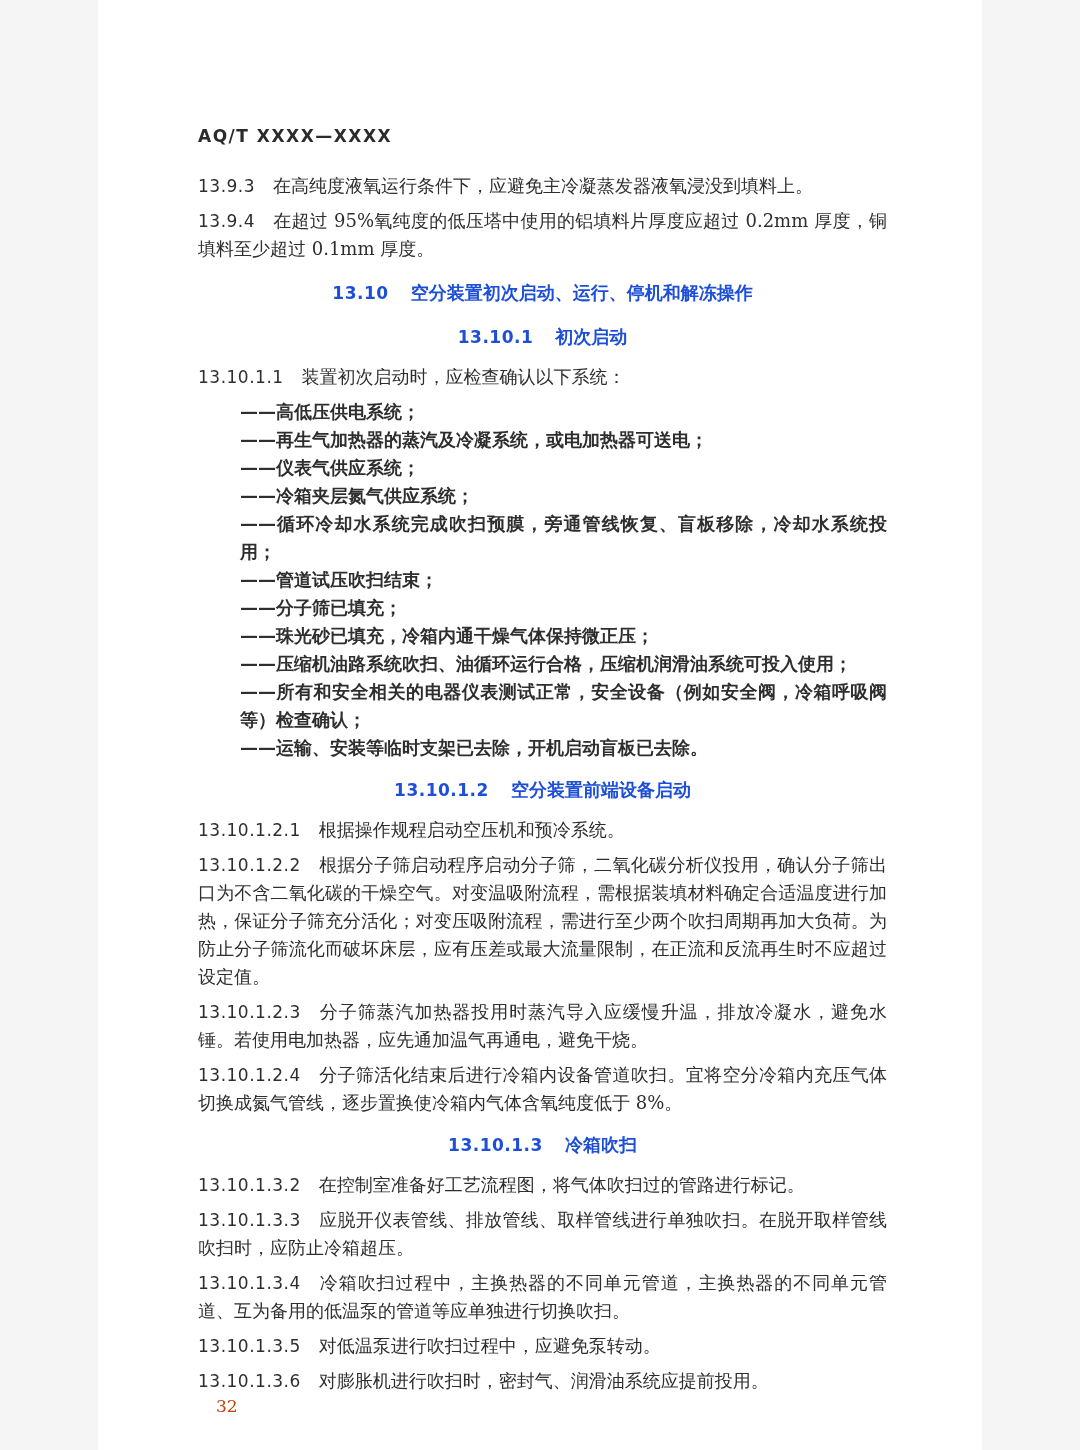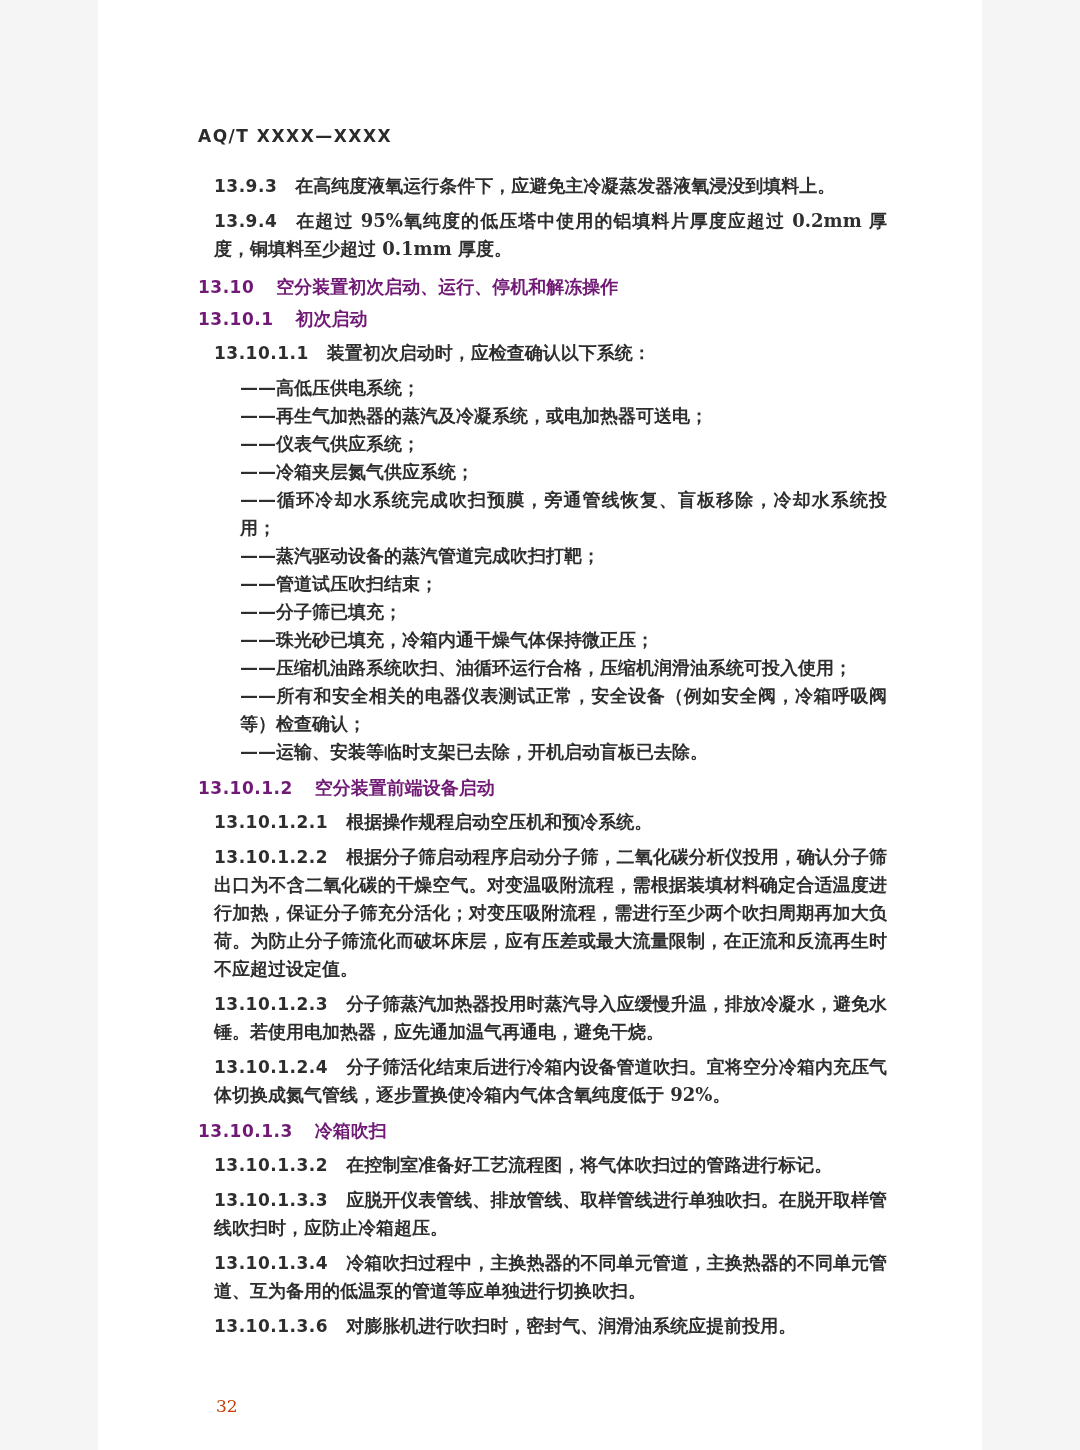"13.9.3 在高纯度液氧运行条件下，应避免主冷凝蒸发器液氧浸没到填料上。" p.clause { font-weight: bold -> none; margin: 0 0 7px 16px -> 0 0 7px 0 }
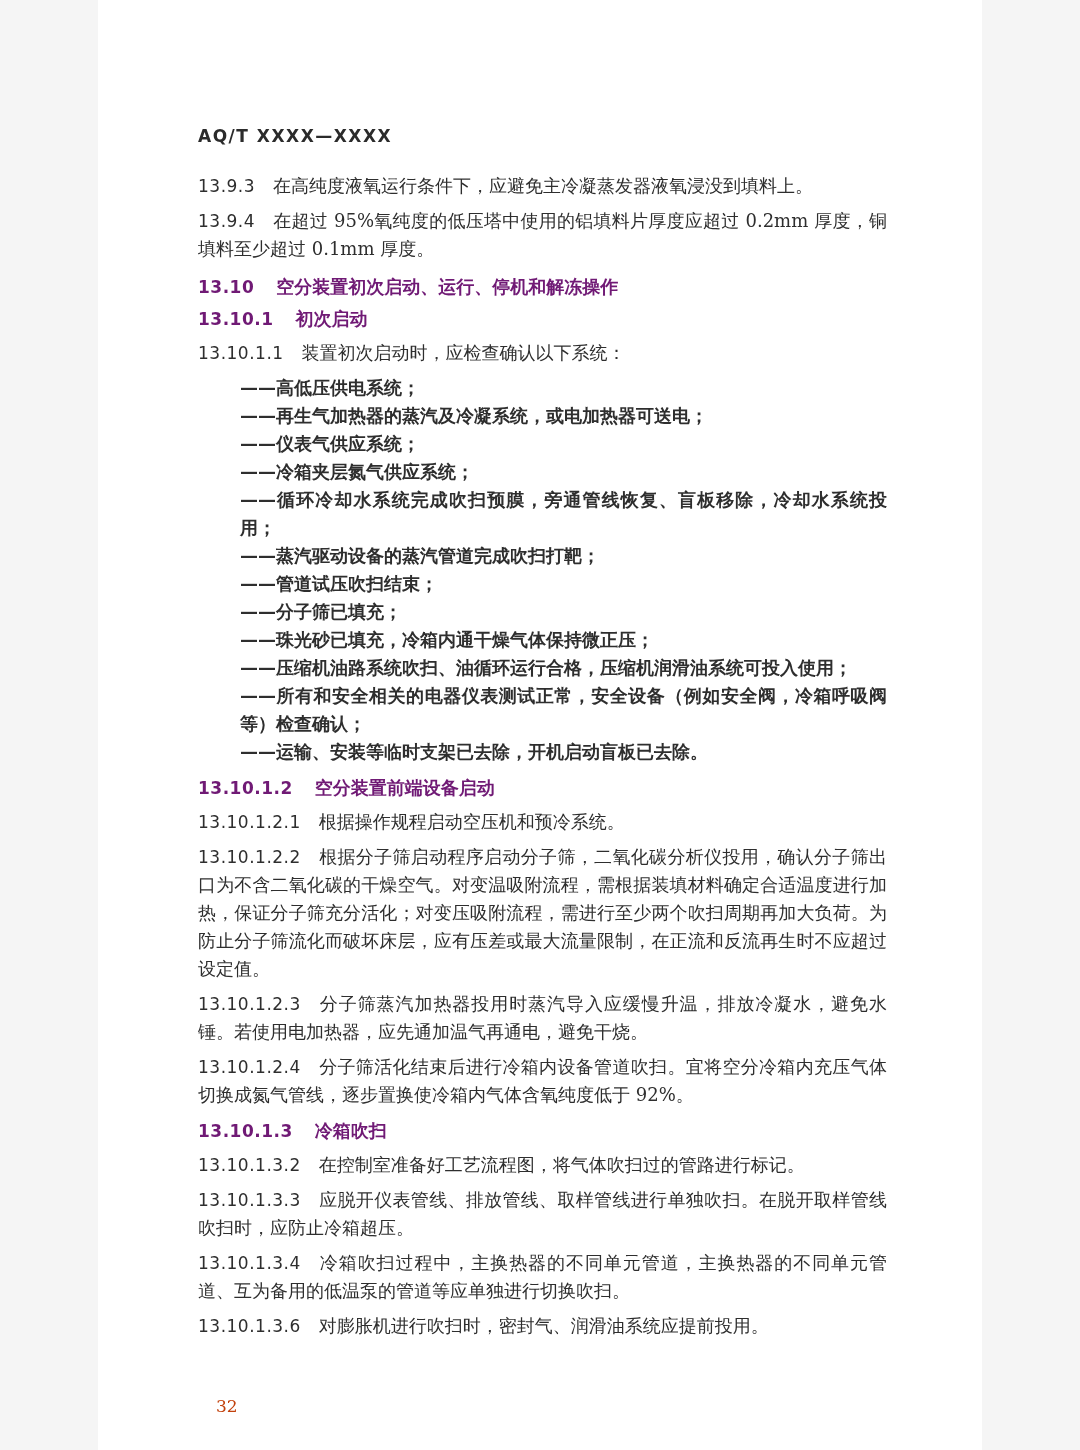"13.10 空分装置初次启动、运行、停机和解冻操作" p.heading { color: #701a75 -> #1d4ed8; line-height: 20px -> 31px; text-align: left -> center }
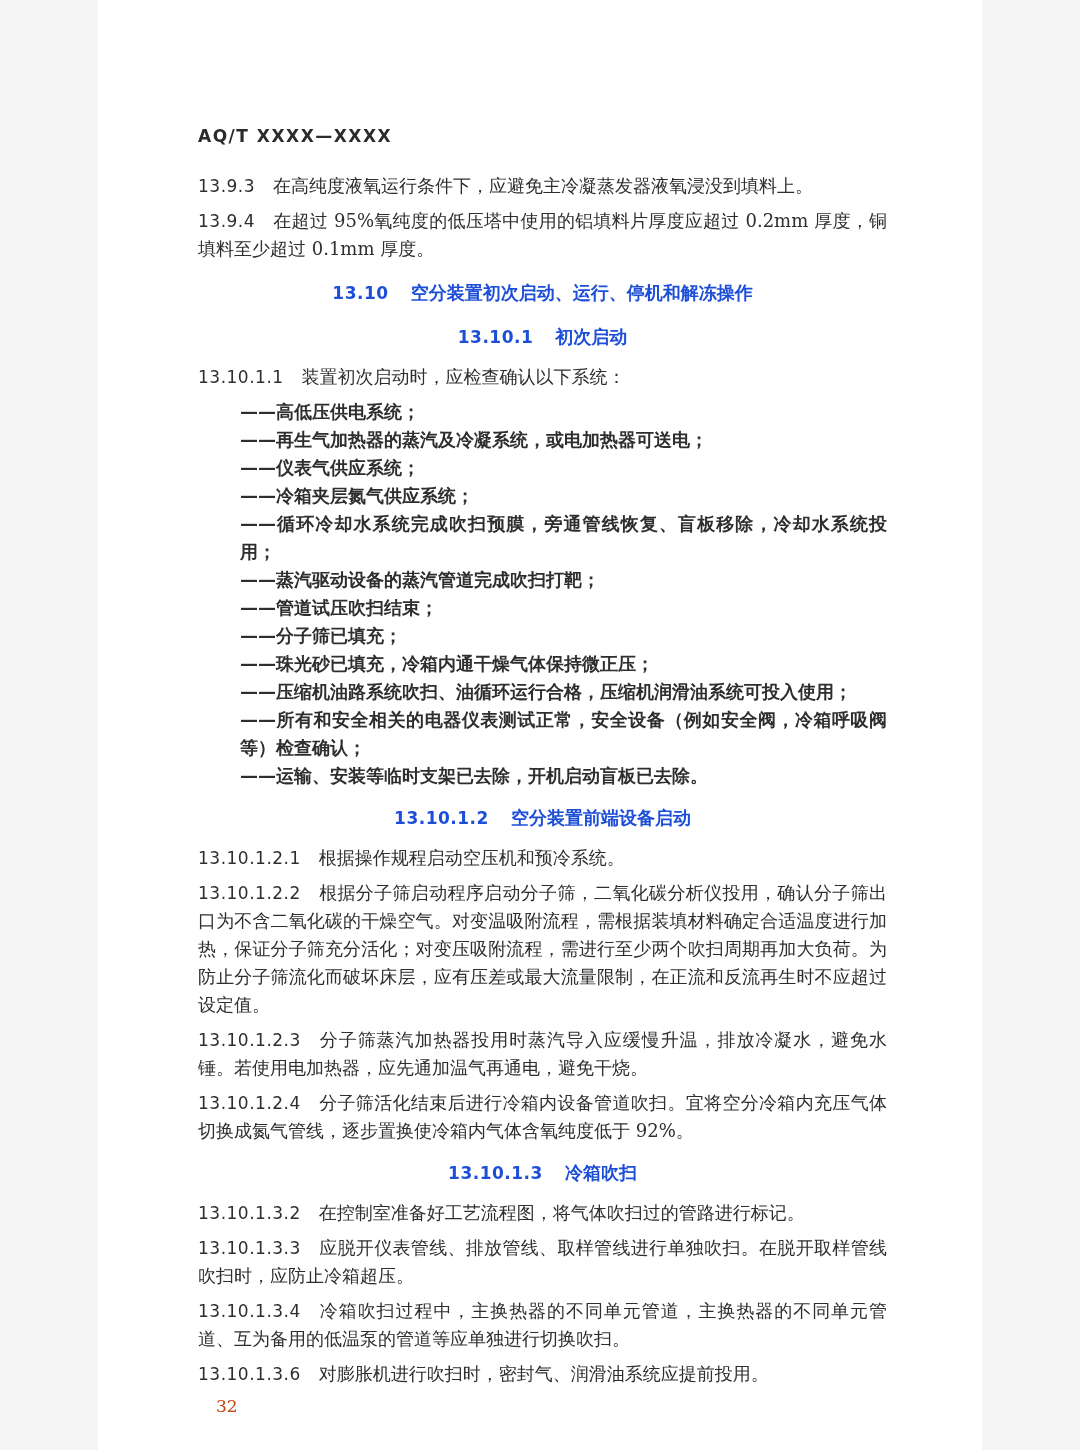"——蒸汽驱动设备的蒸汽管道完成吹扫打靶；" p.dash-item { html: <p>——蒸汽驱动设备的蒸汽管道完成吹扫打靶；</p> -> none }
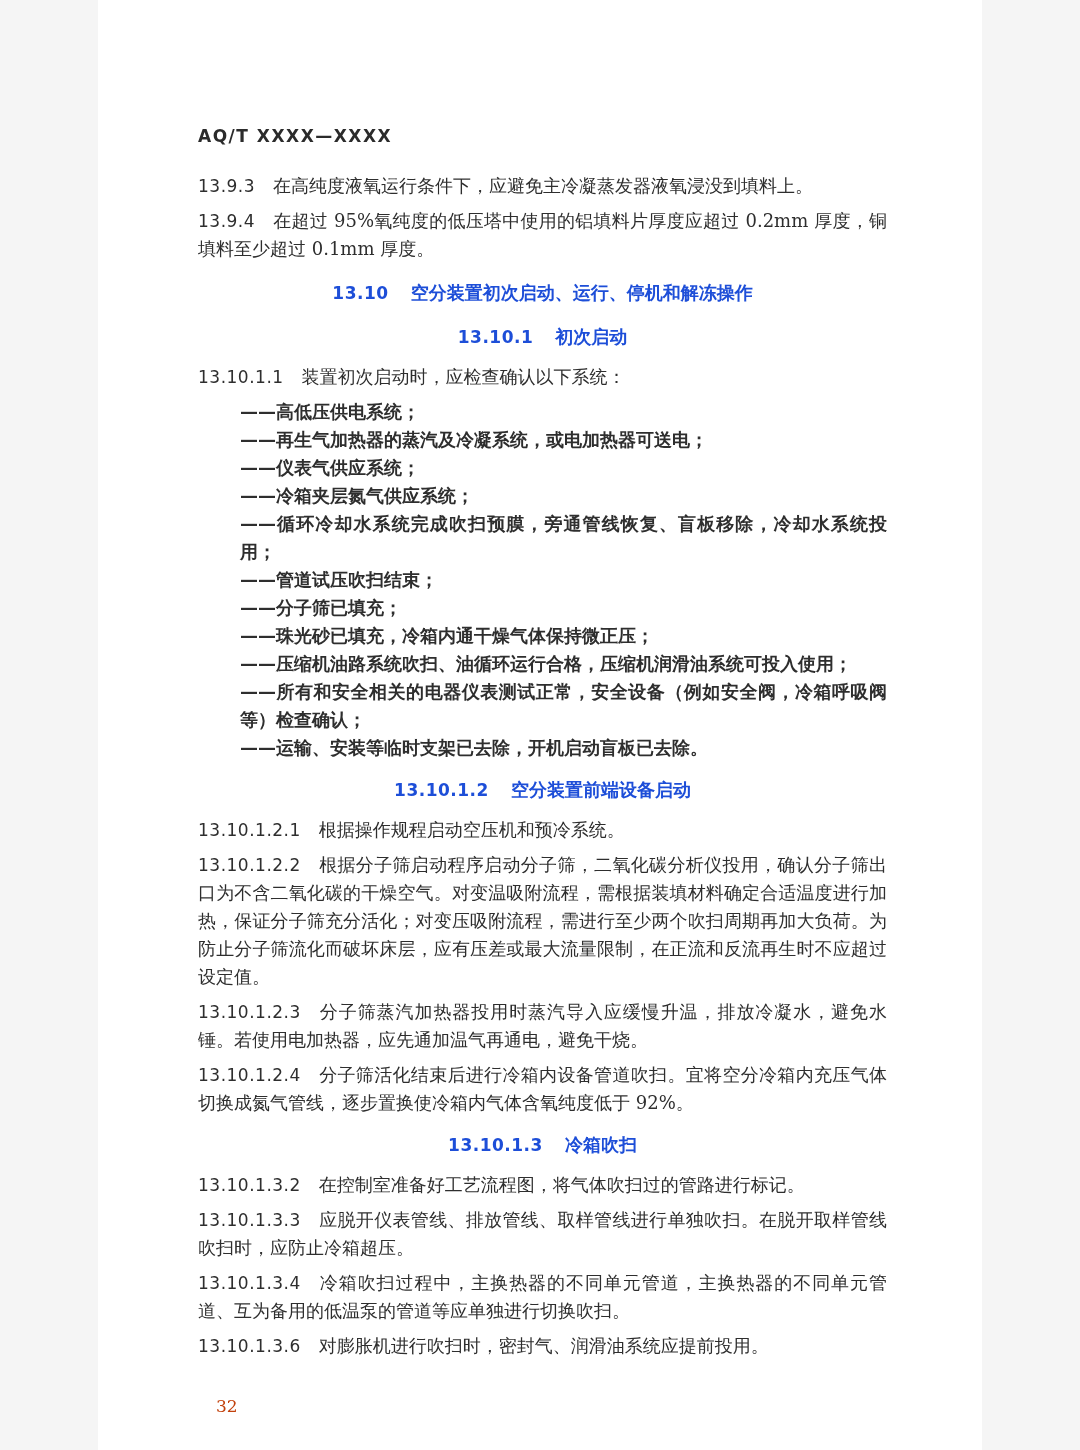"分子筛活化结束后进行冷箱内设备管道吹扫。宜将空分冷箱内充压气体切换成氮气管线，逐" span { text: 92% -> 8% }
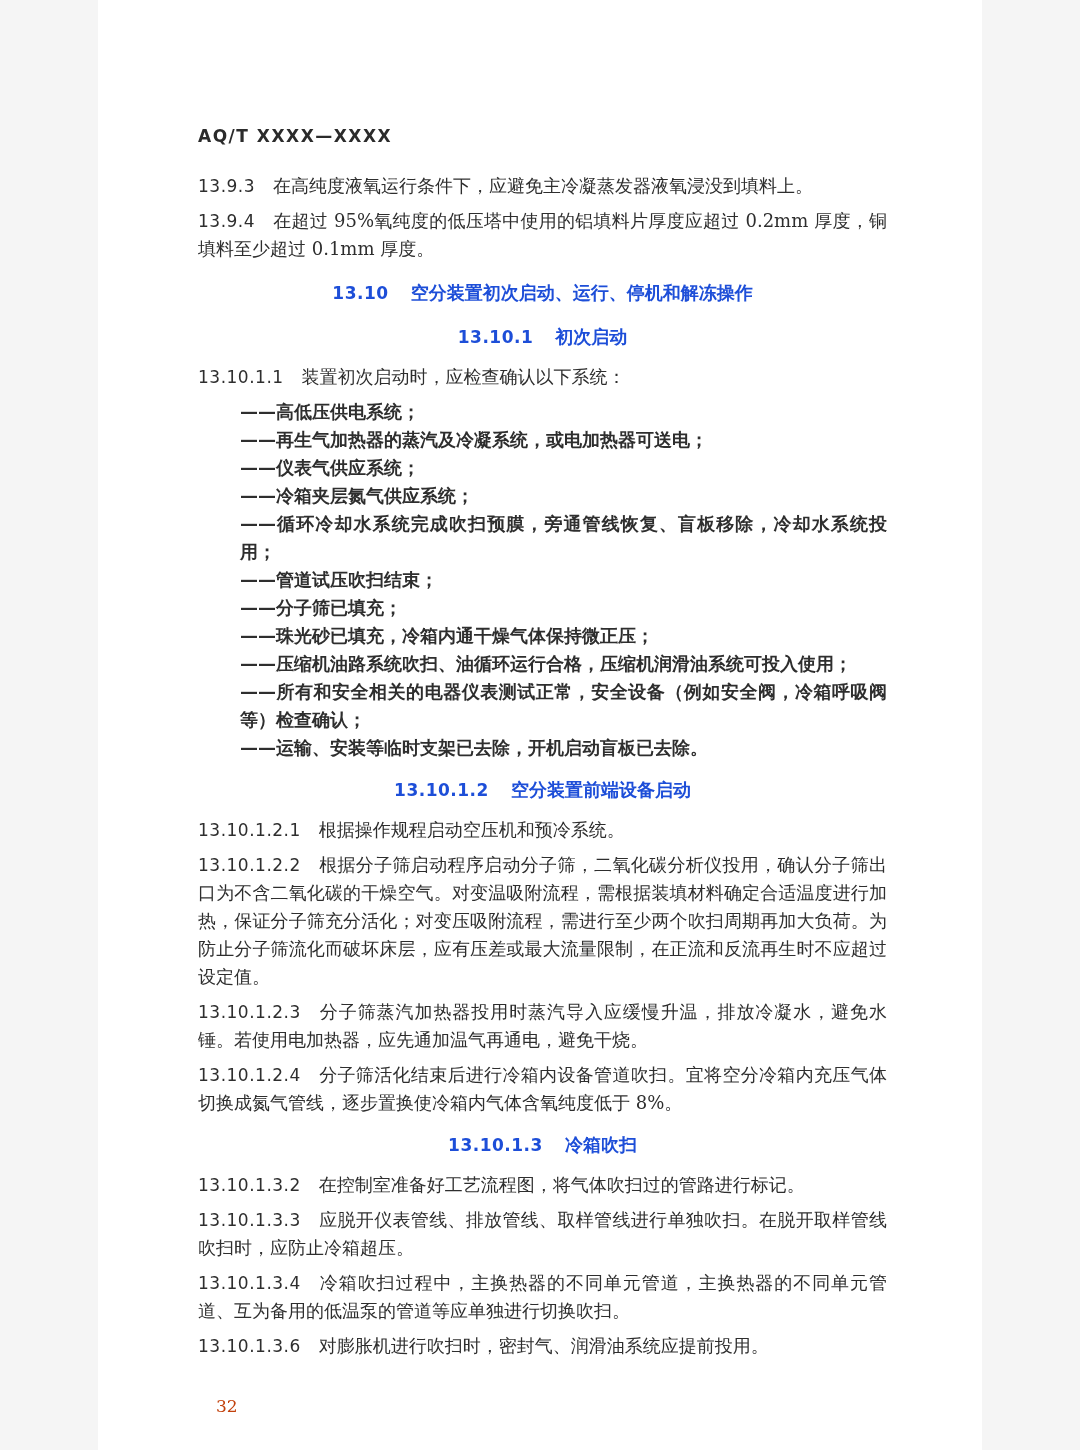"13.10.1.3.5 对低温泵进行吹扫过程中，应避免泵转动。" p.clause { html: none -> <p><span>13.10.1.3.5</span><span>对低温泵进行吹扫过程中，应避免泵转动。</span></p> }
